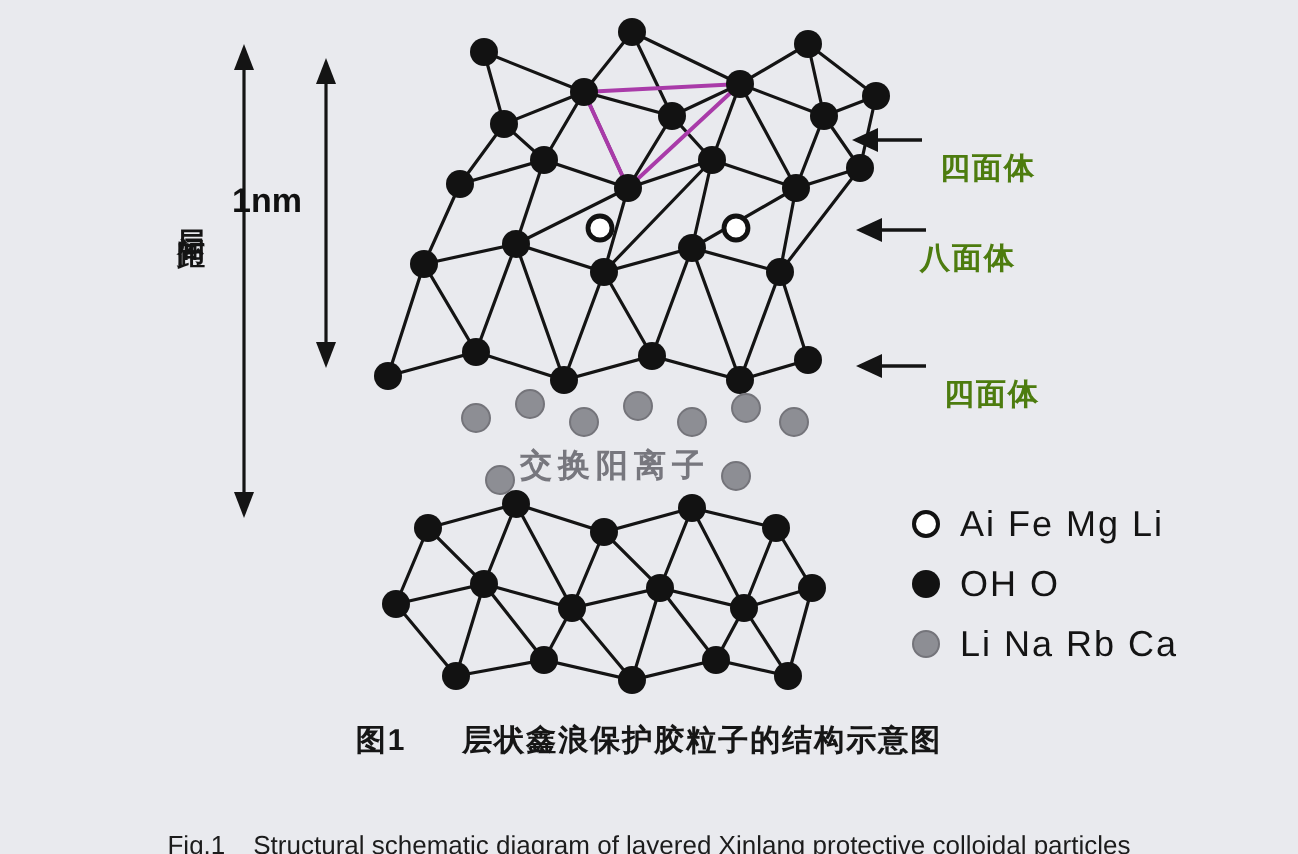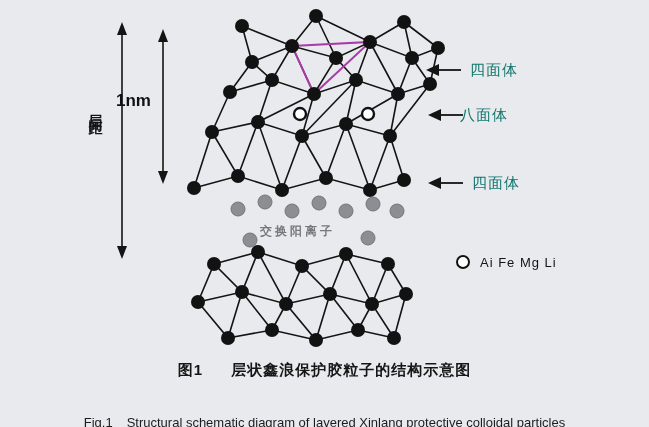"四面体" .label-cn { color: #0f766e -> #4d7c0f; font-weight: 400 -> 700; margin-top: none -> 15px }
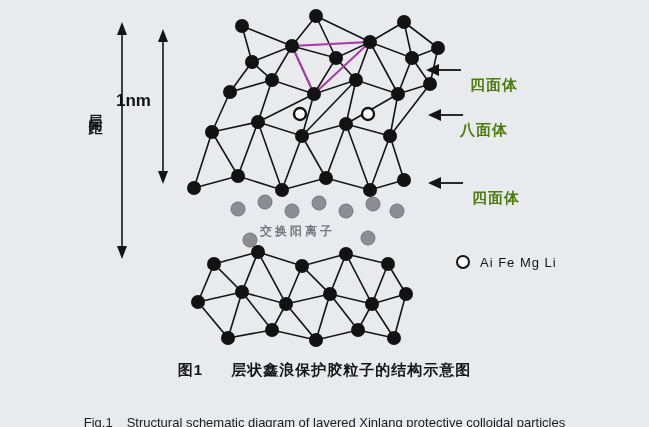"交换阳离子" .label-exchange { font-size: 12px -> 16px }
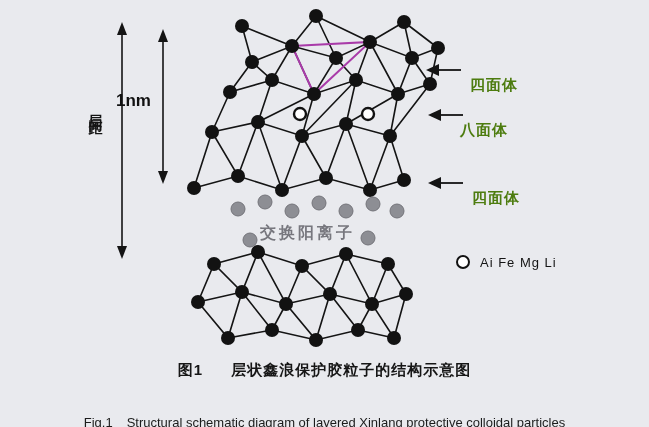"Ai Fe Mg Li" .legend-row .legend-label { font-size: 13px -> 18px }
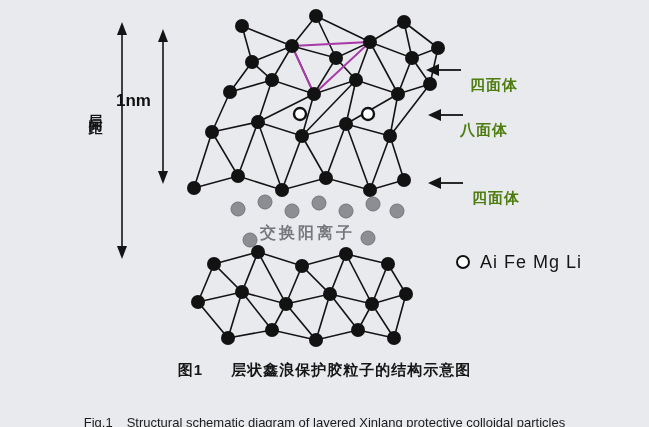"OH O" div.legend-row { html: none -> <div> <span></span> <span>OH O</span> </div> }
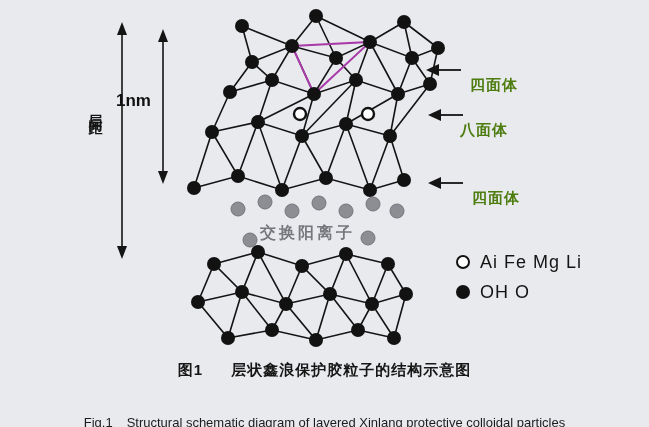"Li Na Rb Ca" div.legend-row { html: none -> <div> <span></span> <span>Li Na Rb Ca</span> </div> }
